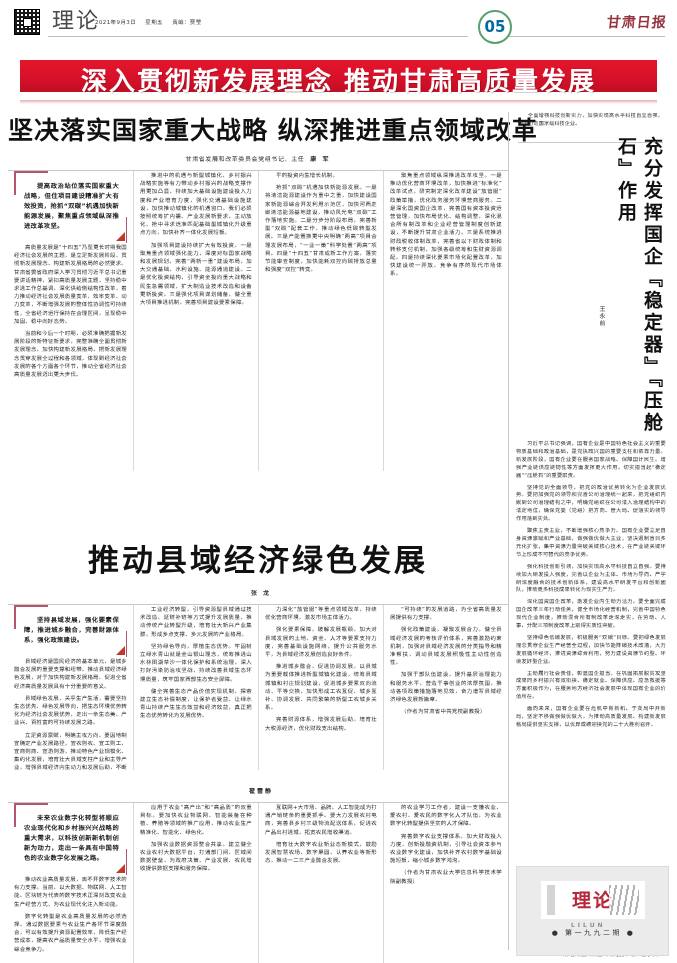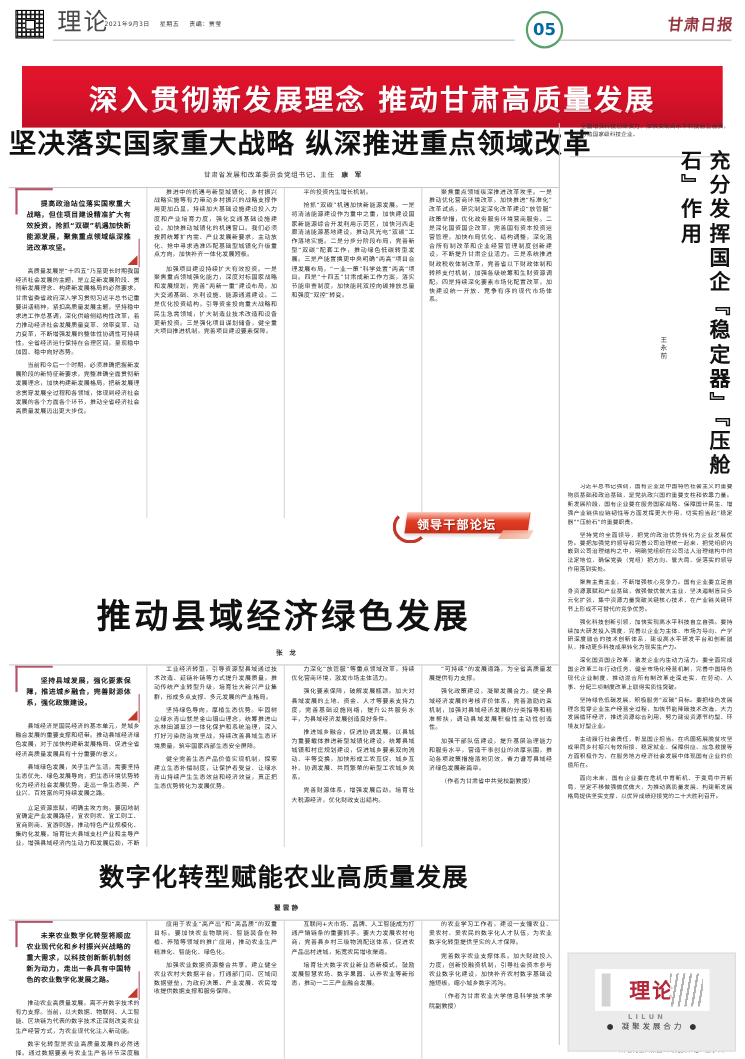"深入贯彻新发展理念 推动甘肃高质量发展" .banner { align-items: center -> flex-start; height: 56px -> 32px }
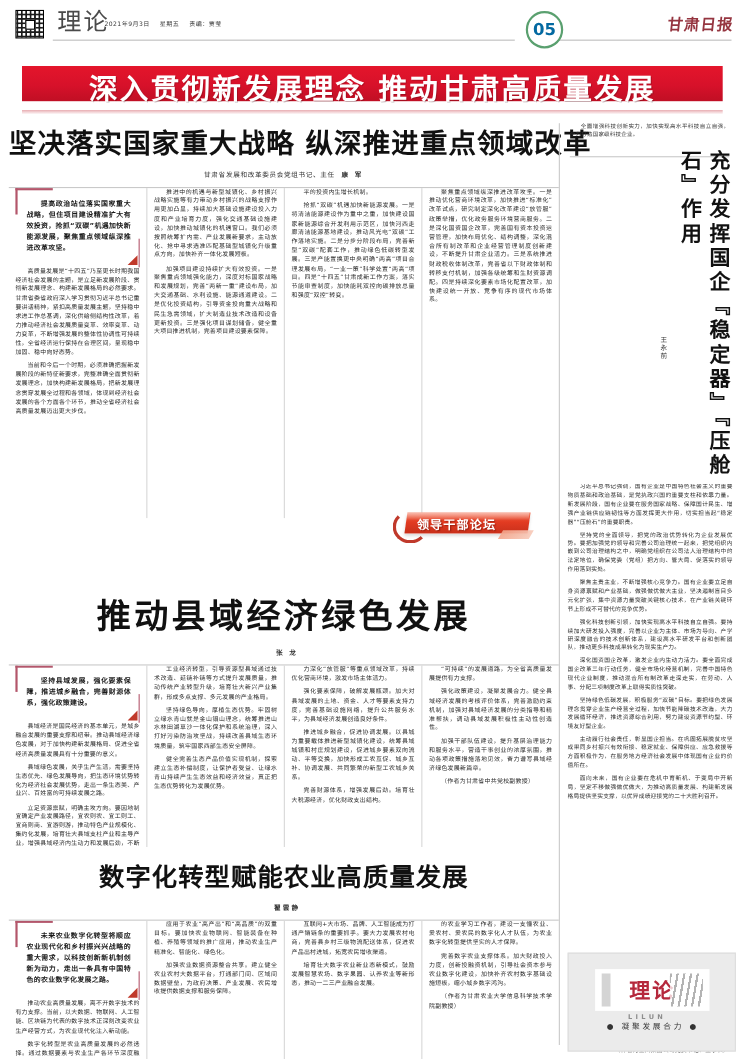"领导干部论坛" div.forum-badge { html: <div> <div></div> <div></div> <div></div> <div></div> <div>领导干部论坛</div> </div> -> none }
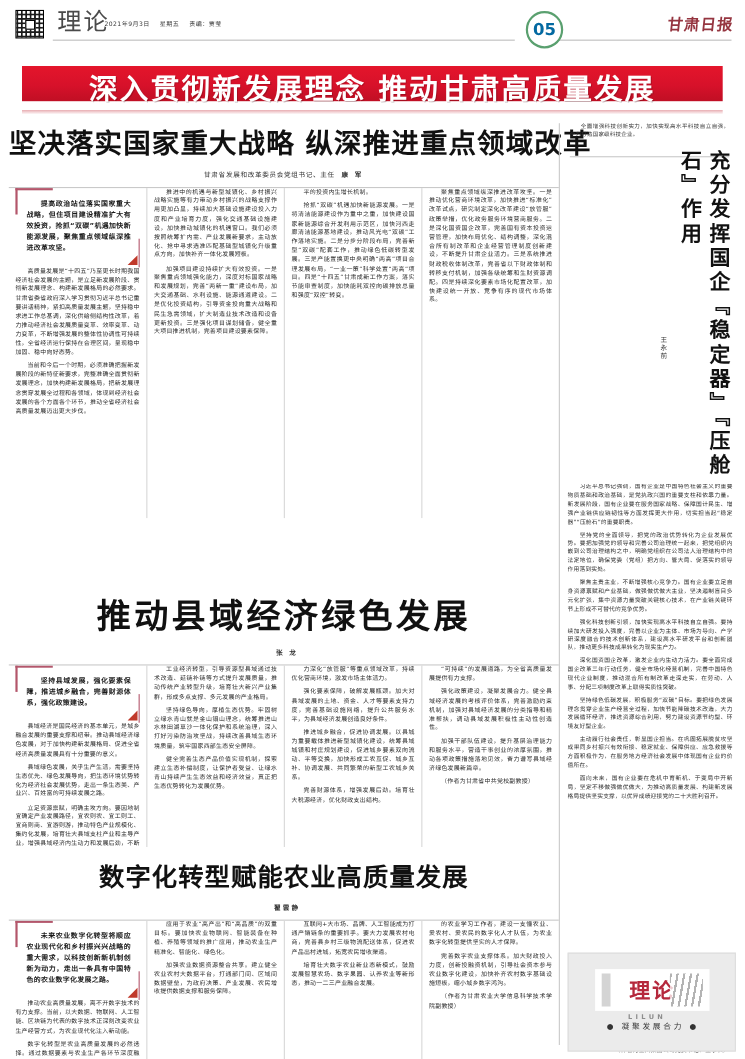"数字化转型赋能农业高质量发展" div.art-title { html: <div>数字化转型赋能农业高质量发展</div> -> none }
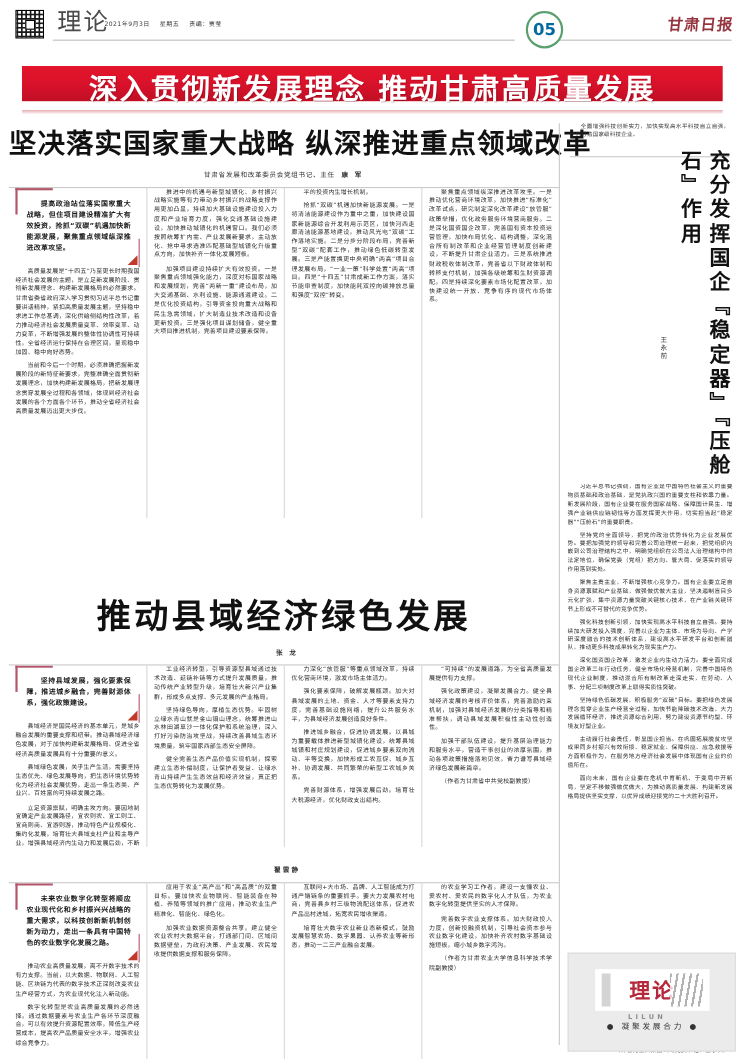"● 凝聚发展合力 ●" div.logo-issue { text: 凝聚发展合力 -> 第一九九二期 }
